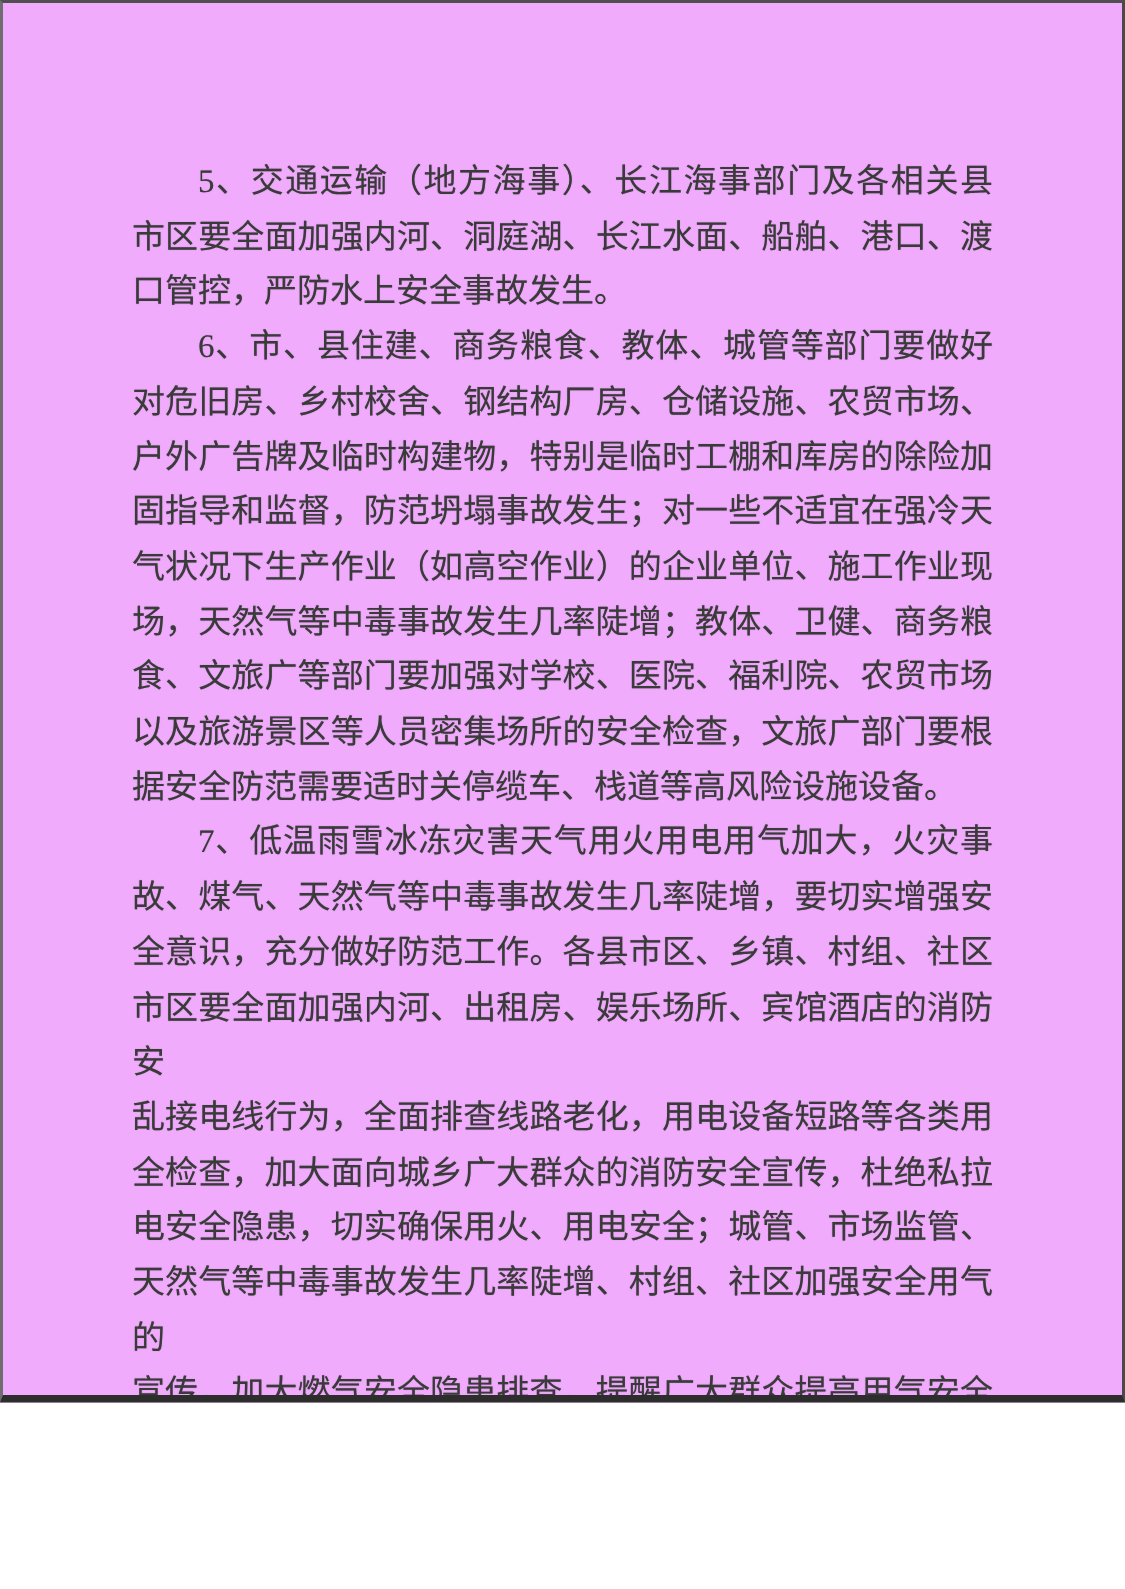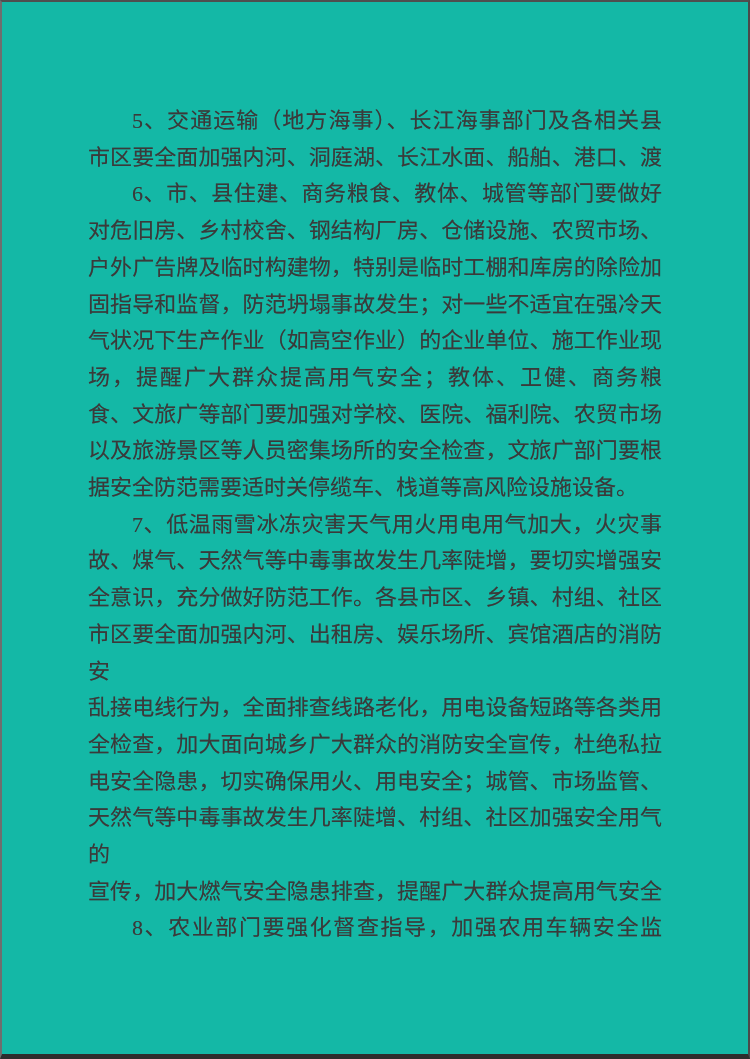"5、交通运输（地方海事）、长江海事部门及各相关县" .page { background: #14b8a6 -> #f0abfc; height: 1059px -> 935px }
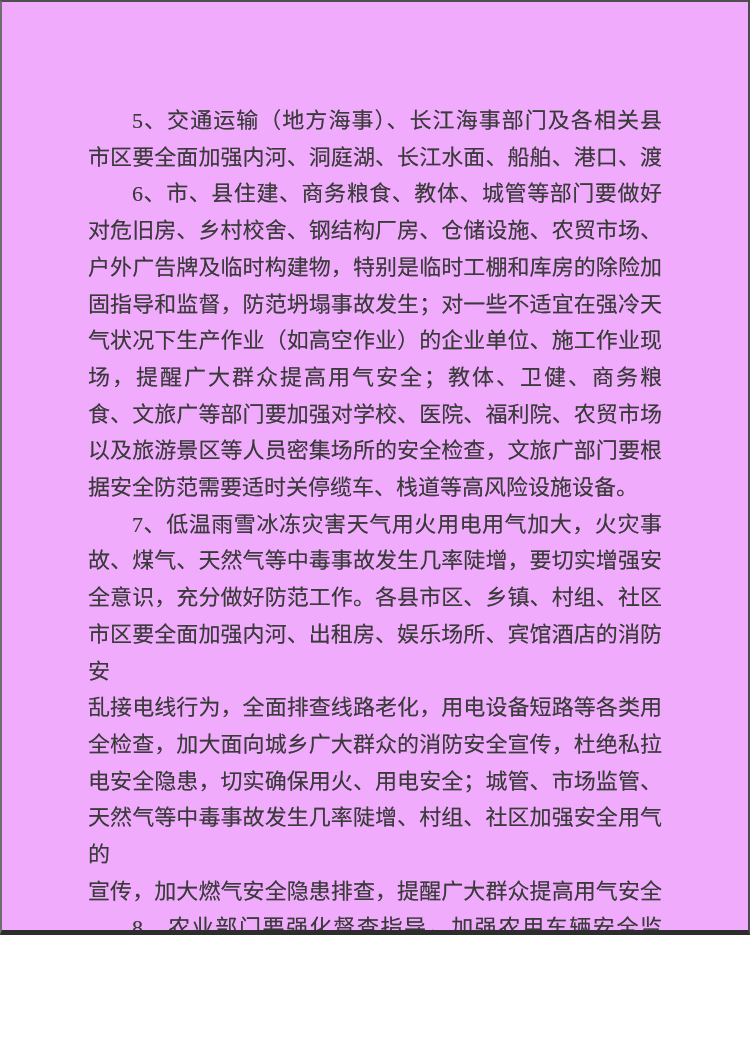"口管控，严防水上安全事故发生。" div.line { html: none -> <div>口管控，严防水上安全事故发生。</div> }
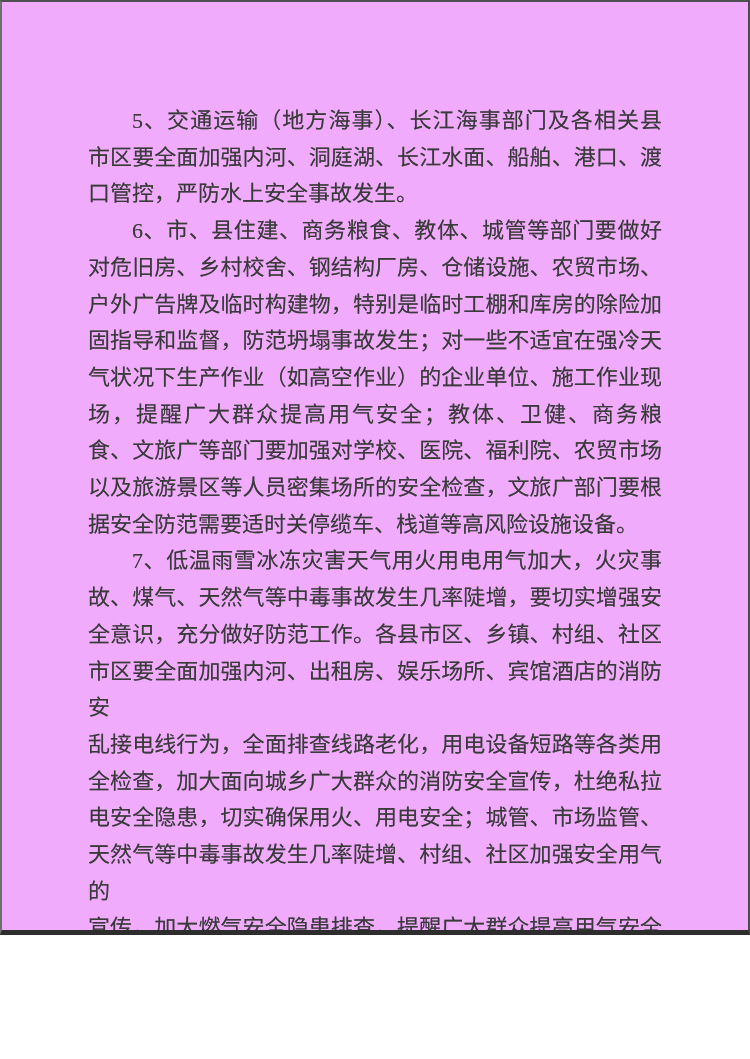"场，提醒广大群众提高用气安全；教体、卫健、商务粮" div.line { text: 提醒广大群众提高用气安全 -> 天然气等中毒事故发生几率陡增 }
